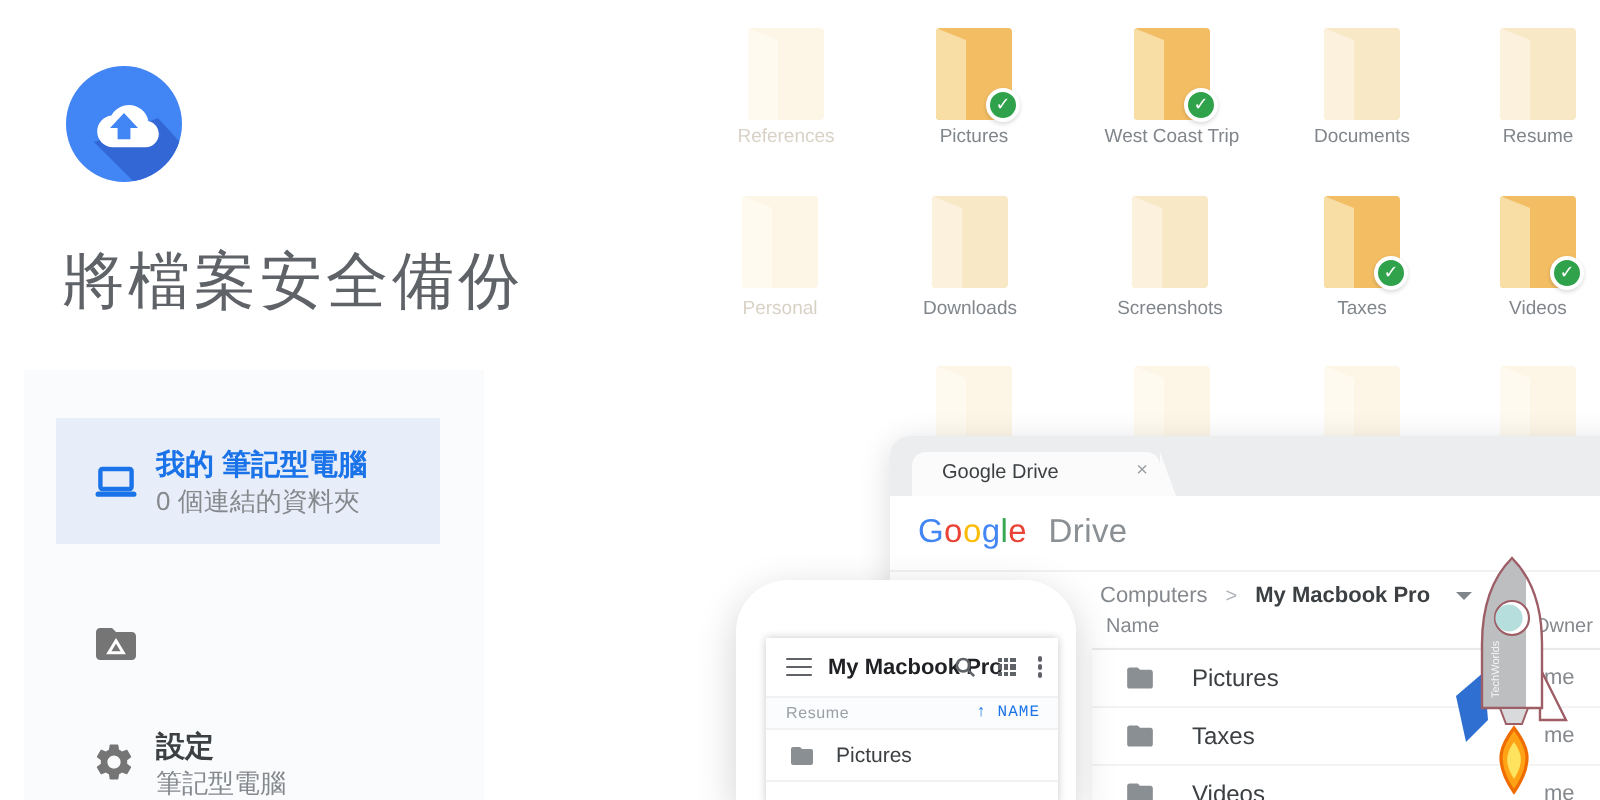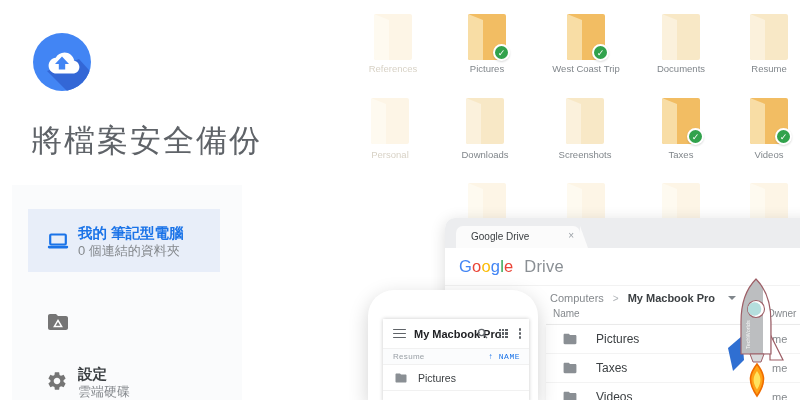"雲端硬碟" div.side-sub { text: 雲端硬碟 -> 筆記型電腦 }
